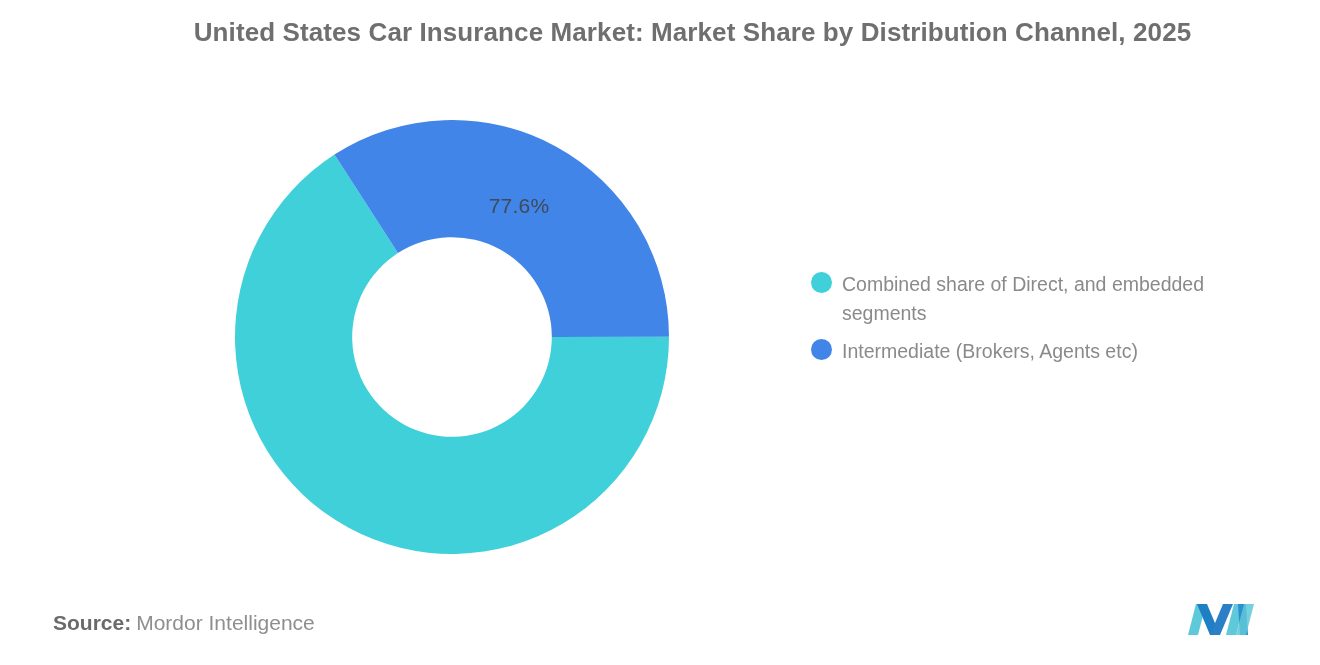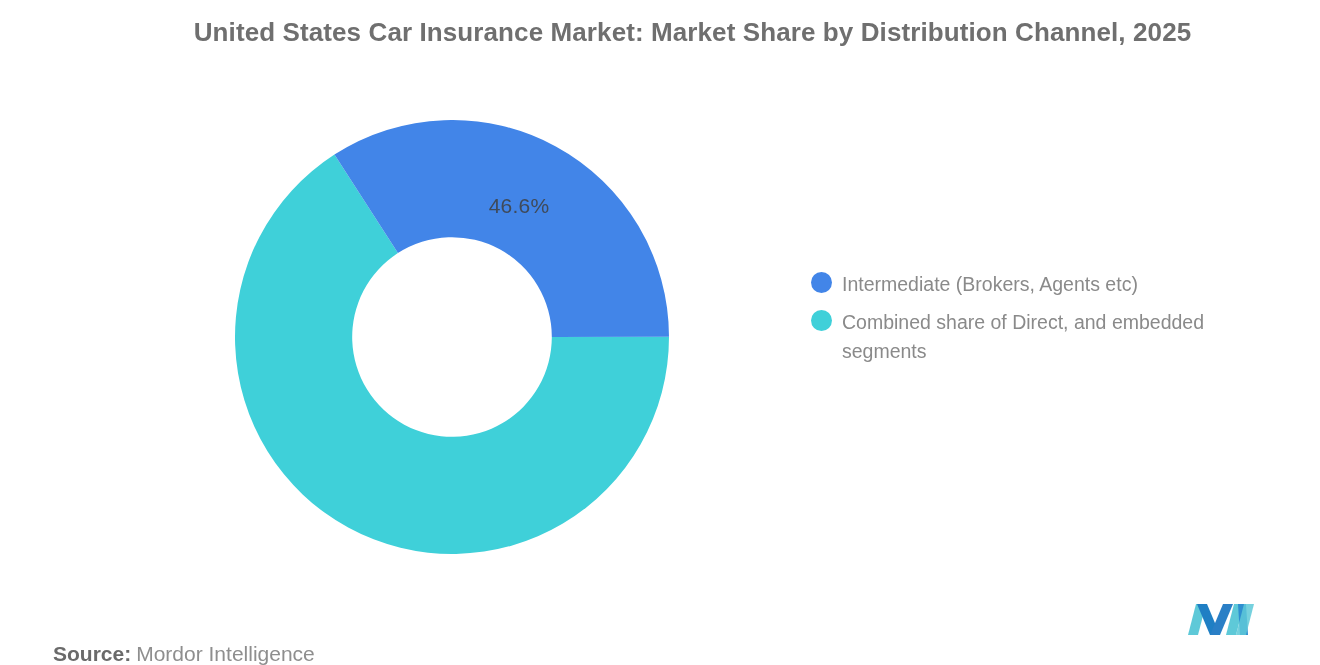"46.6%" div { text: 46.6% -> 77.6% }
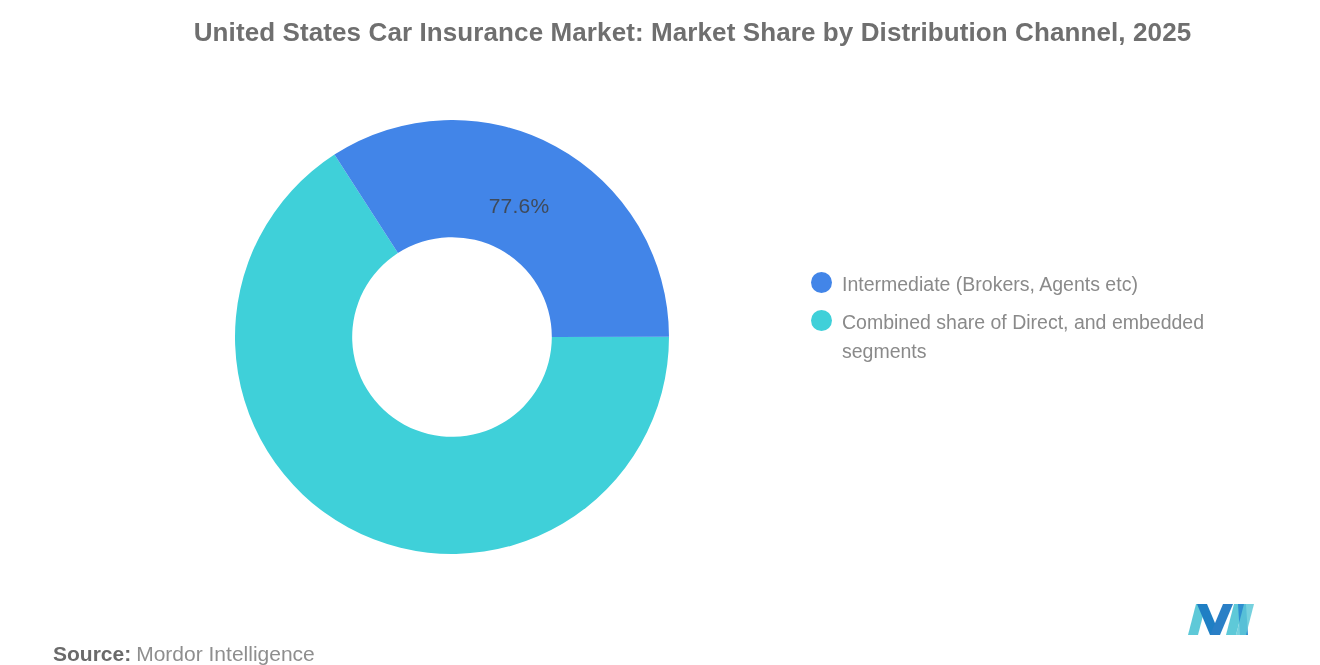"Intermediate (Brokers, Agents etc)" div.legend-item { order: before "Combined share of Direct, and" -> after "Combined share of Direct, and" }
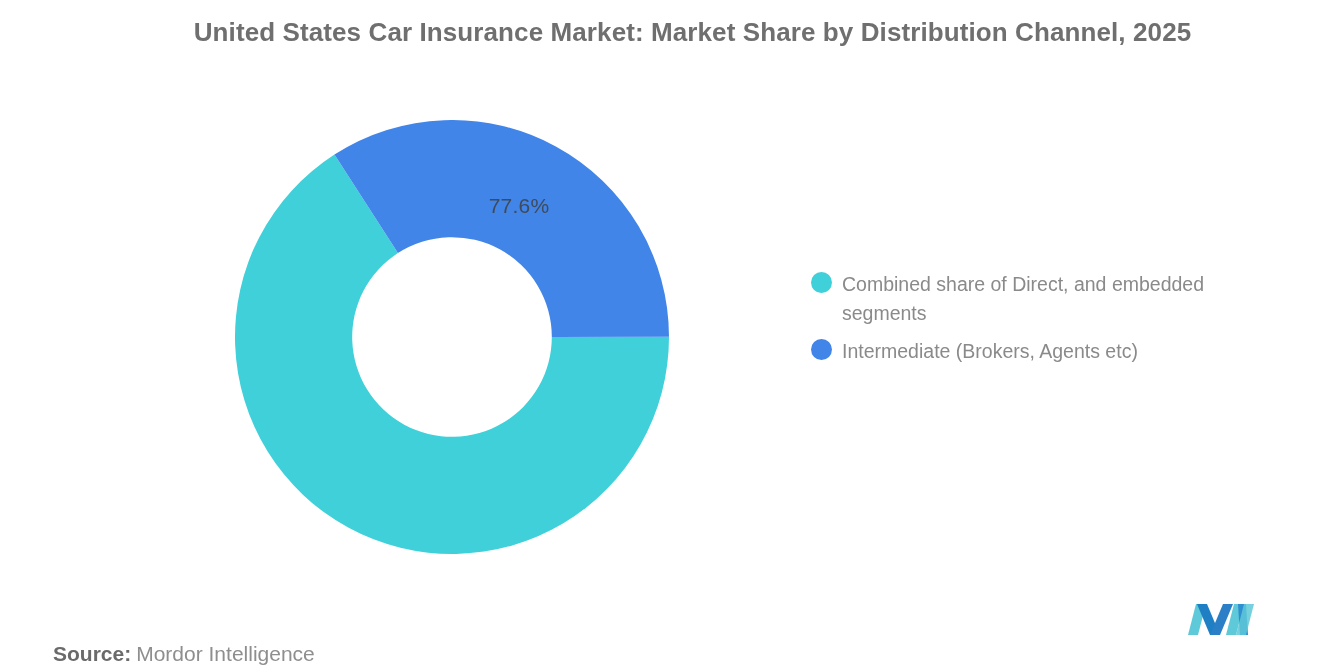"Source: Mordor Intelligence" #source-line { margin-top: 31px -> none }
